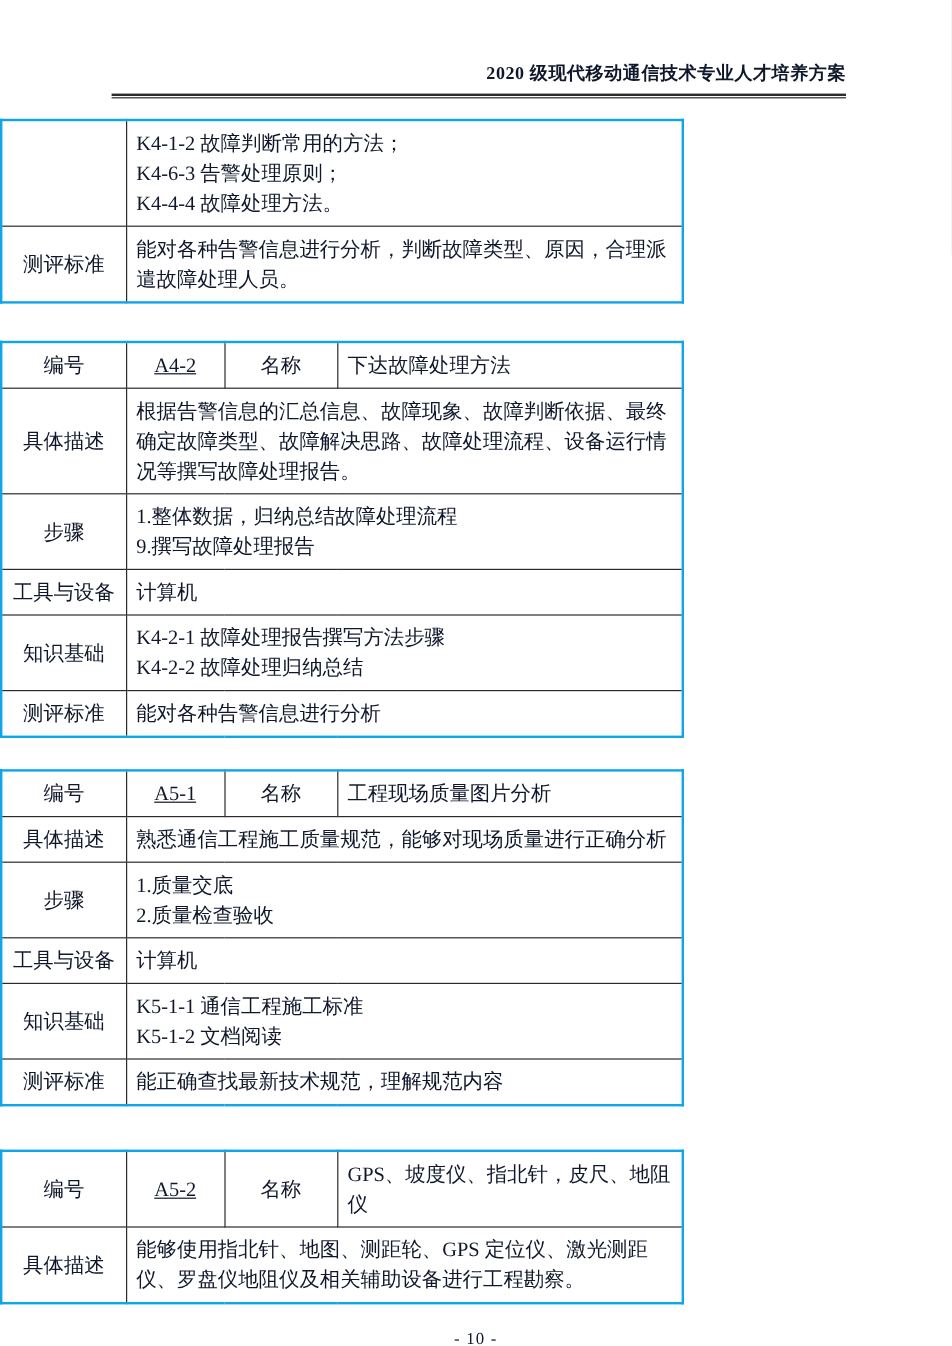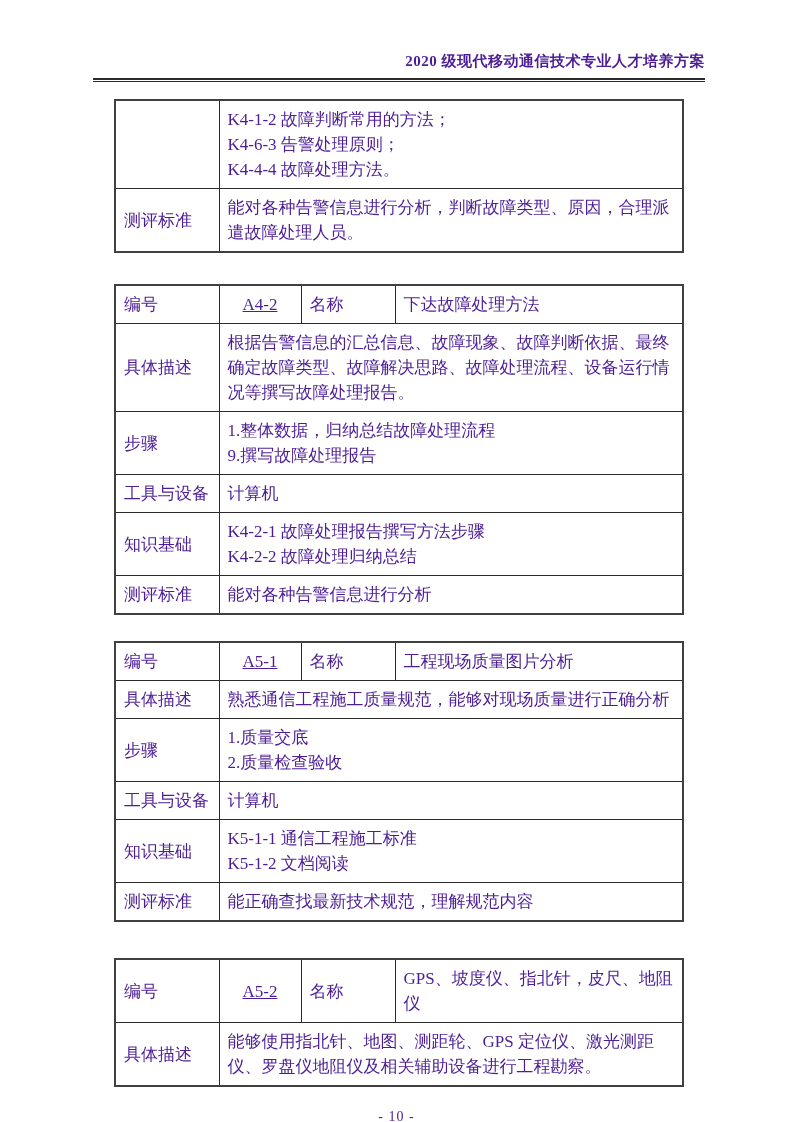"2020 级现代移动通信技术专业人才培养方案" .page { color: #4c1d95 -> #0f172a }
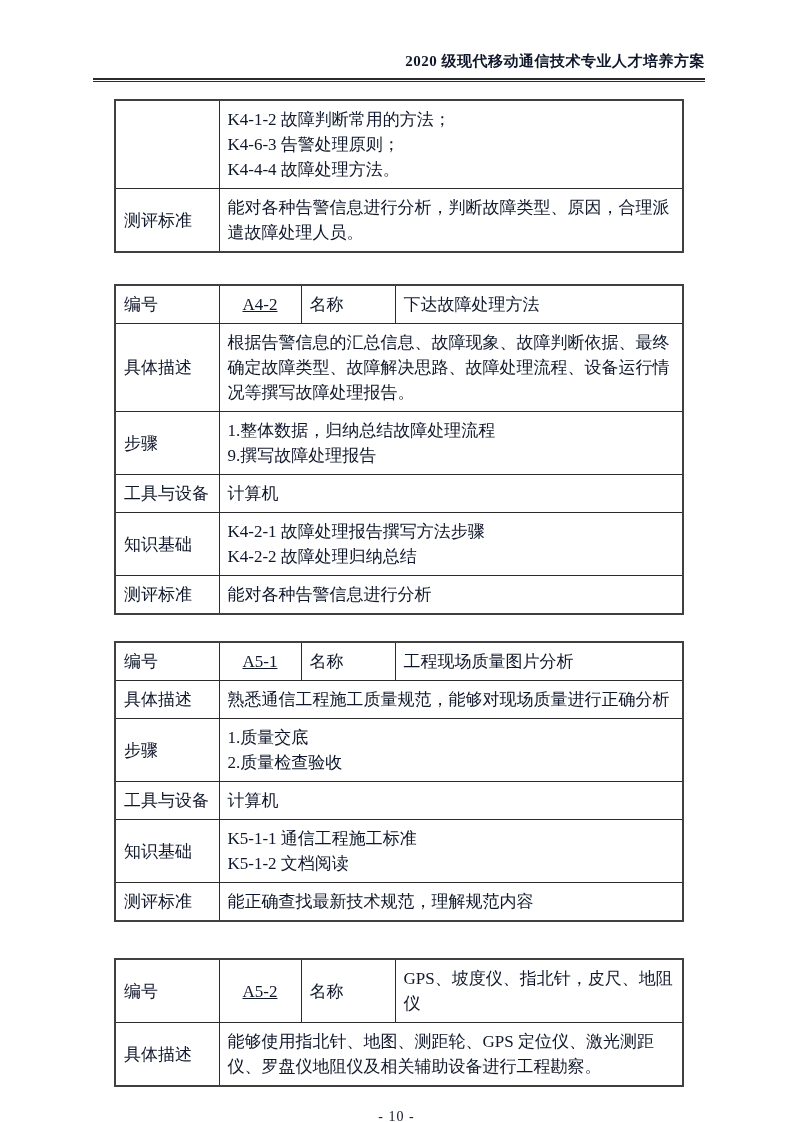"K4-1-2 故障判断常用的方法；" table.doc { border: 2px solid #404040 -> 2px solid #0ea5e9; margin-left: 114px -> none }
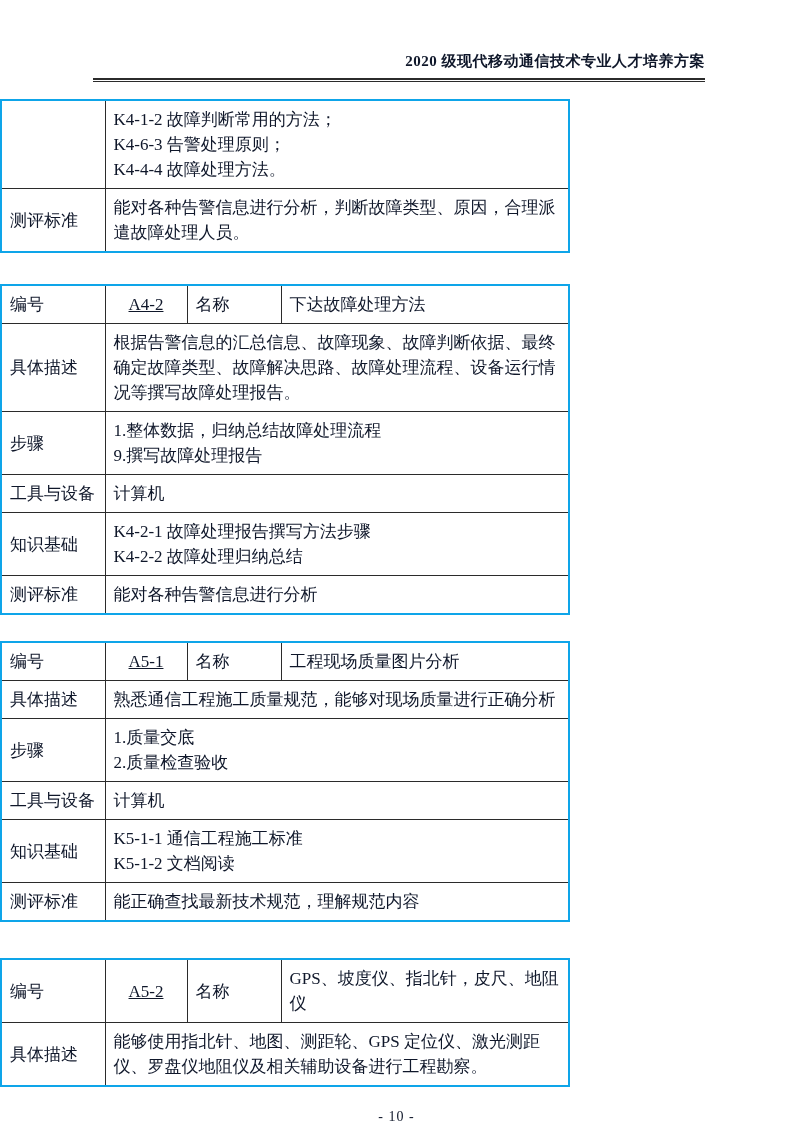"测评标准" td.label { text-align: left -> center }
